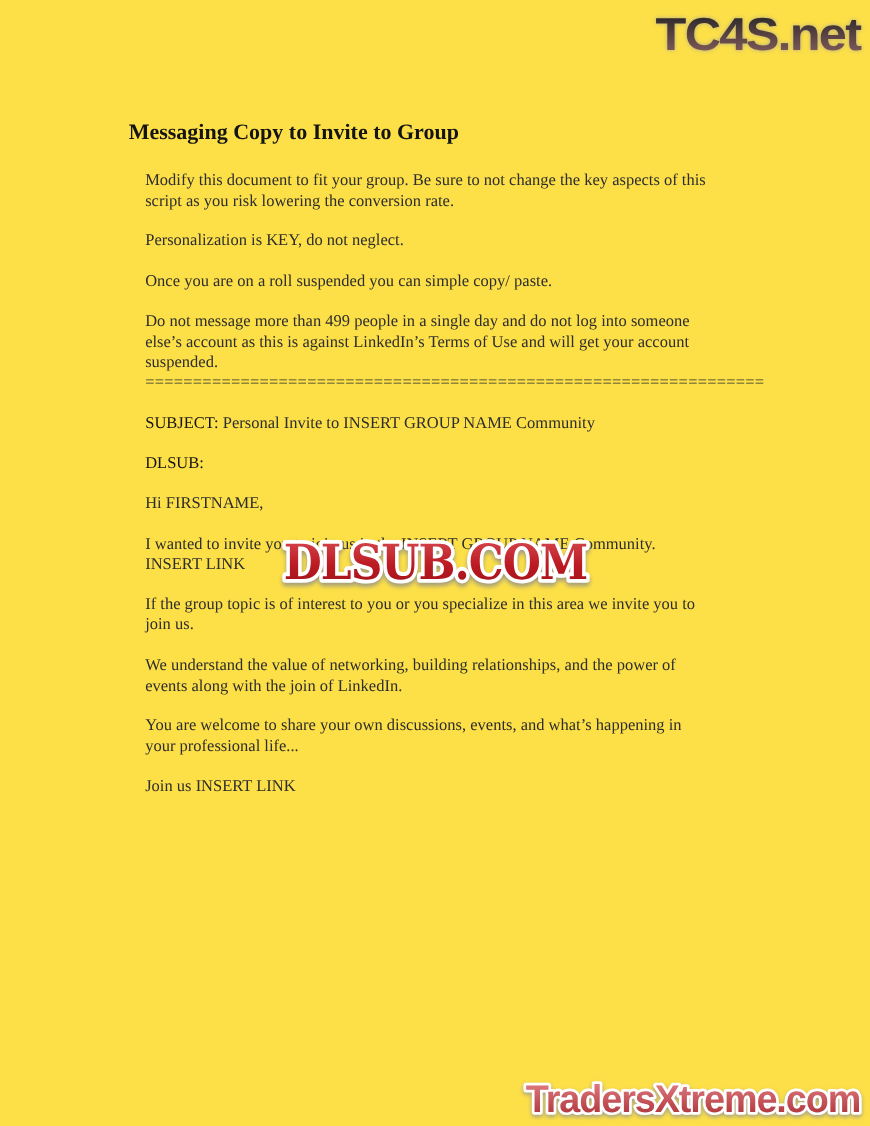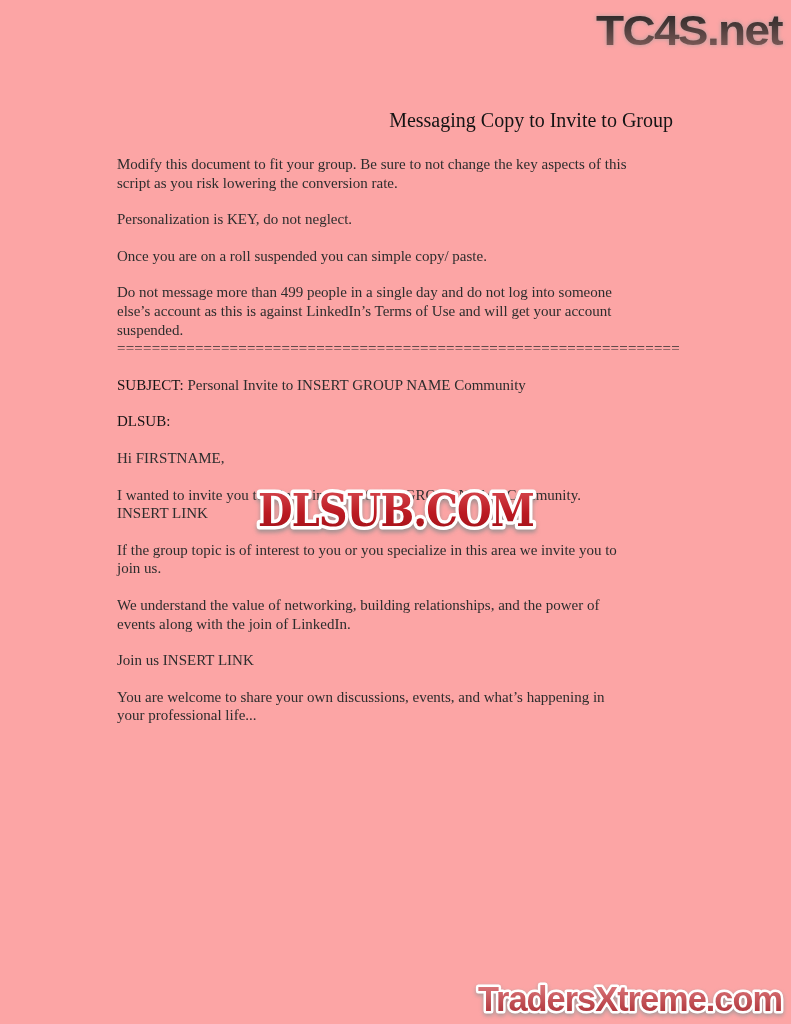"TC4S.net" .page { background: #fca5a5 -> #fde047 }
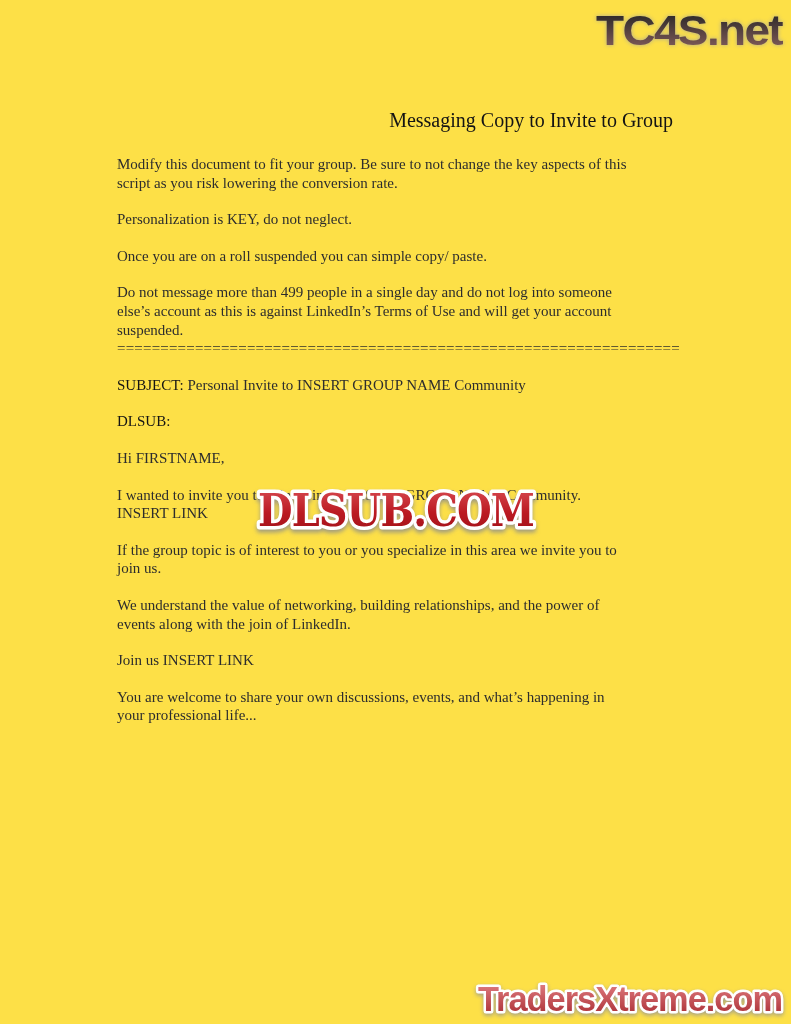"Messaging Copy to Invite to" .title { font-weight: normal -> bold; text-align: right -> left }
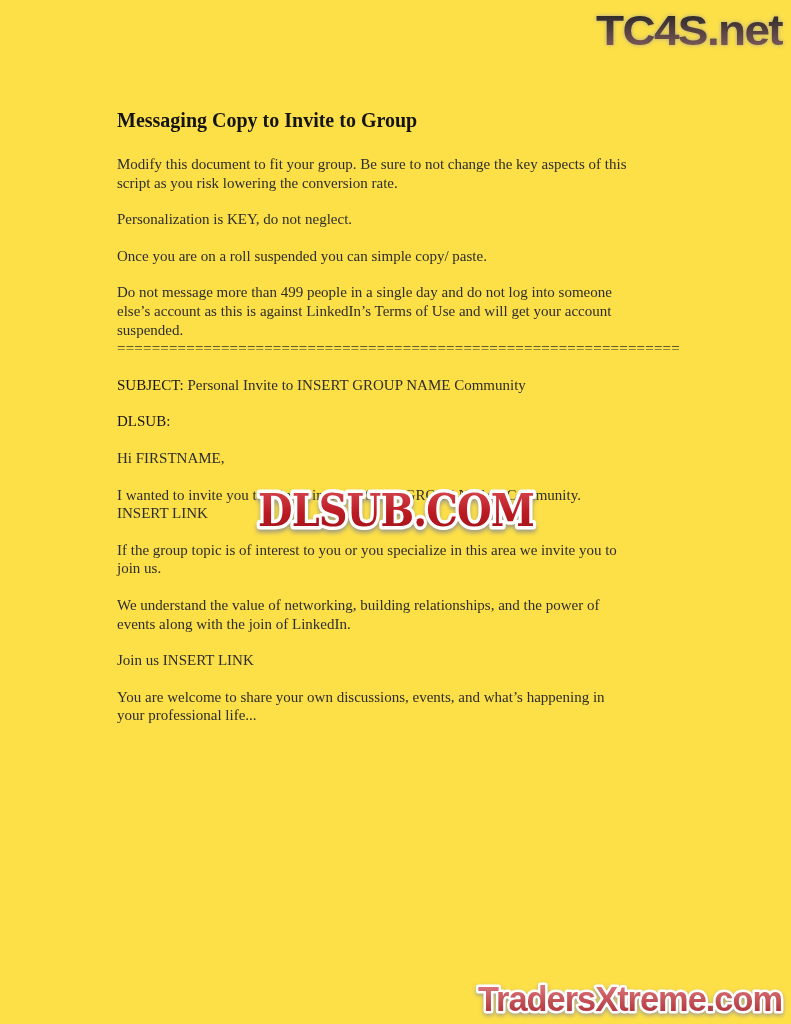"Modify this document to fit" .line { margin-left: none -> 15px }
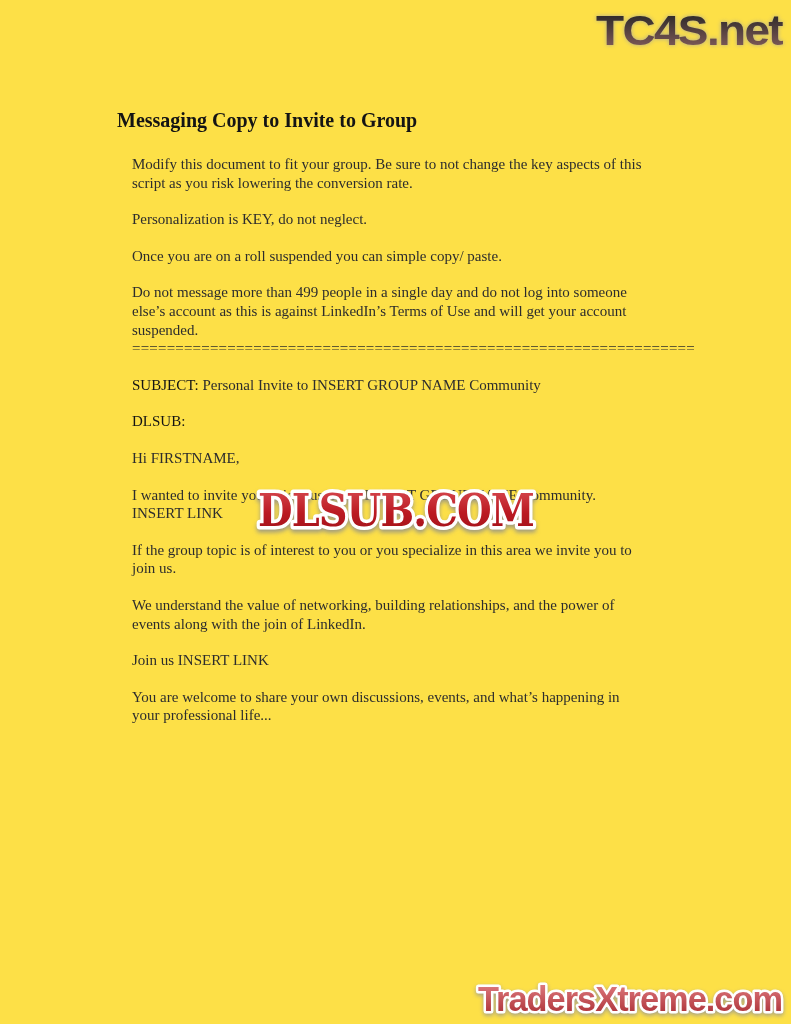"Join us INSERT LINK" p.para { order: before "You are welcome to share" -> after "You are welcome to share" }
